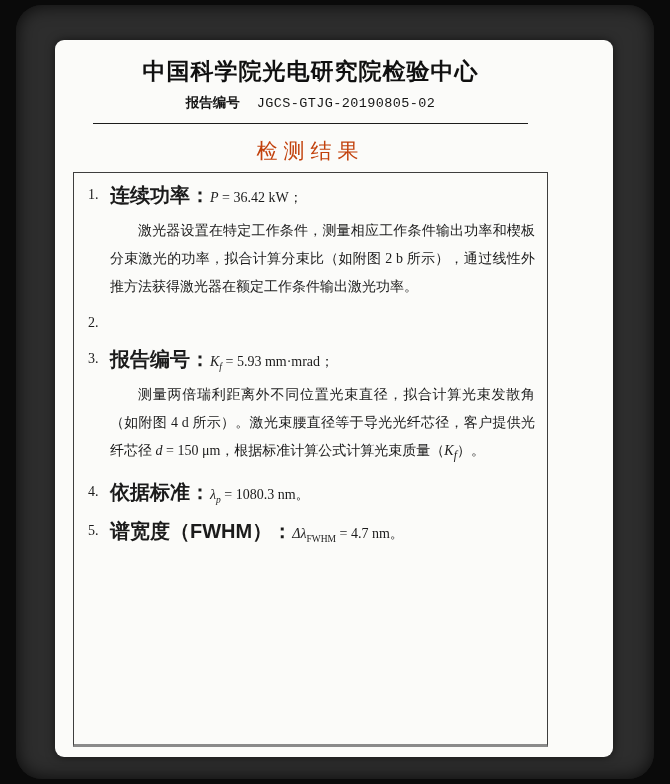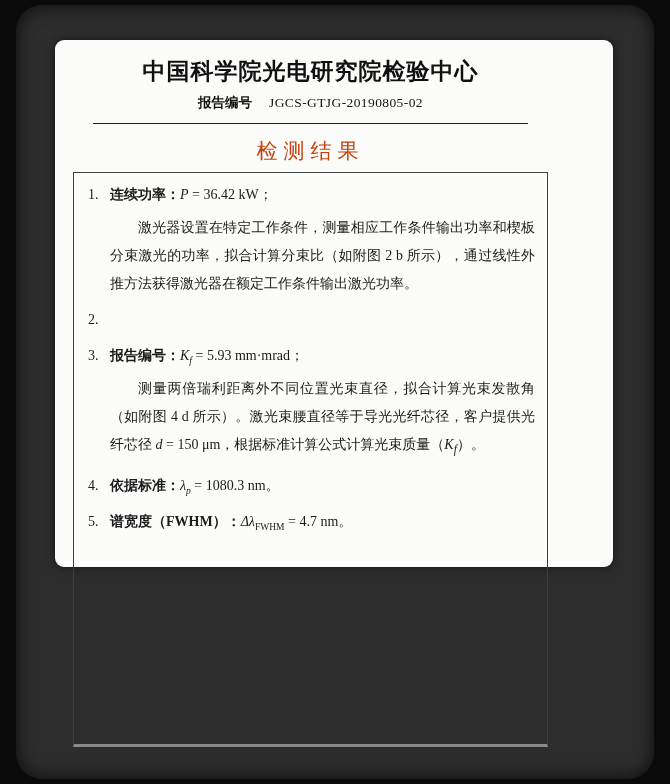"中国科学院光电研究院检验中心" .page { height: 527px -> 717px }
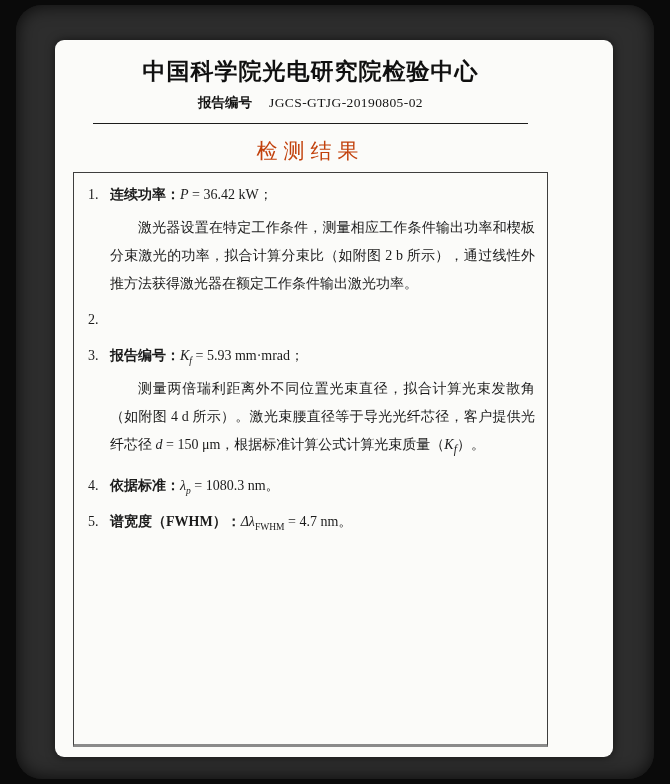"JGCS-GTJG-20190805-02" .report-value { font-family: Liberation Serif, serif -> Liberation Mono, monospace }
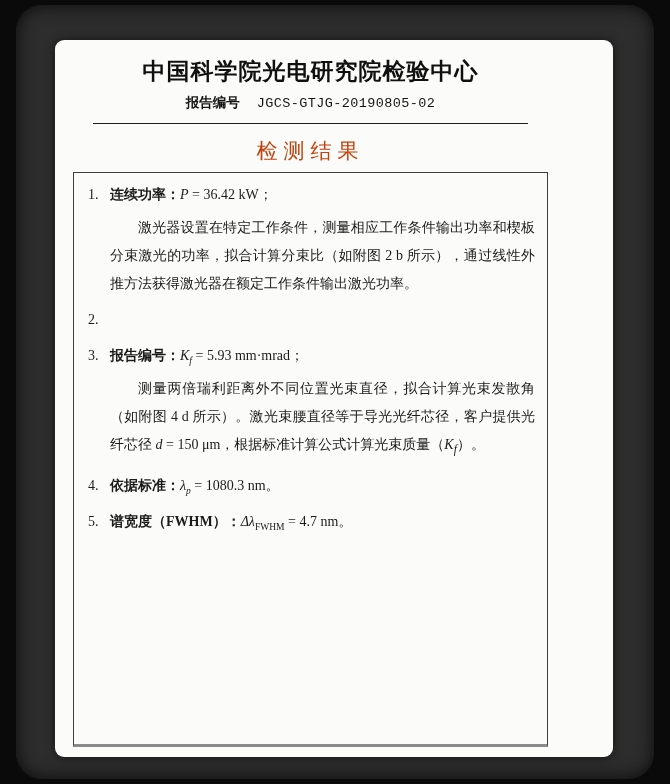"连续功率：" .term { font-family: Liberation Serif, serif -> Liberation Sans, sans-serif; font-size: 14px -> 20px }
